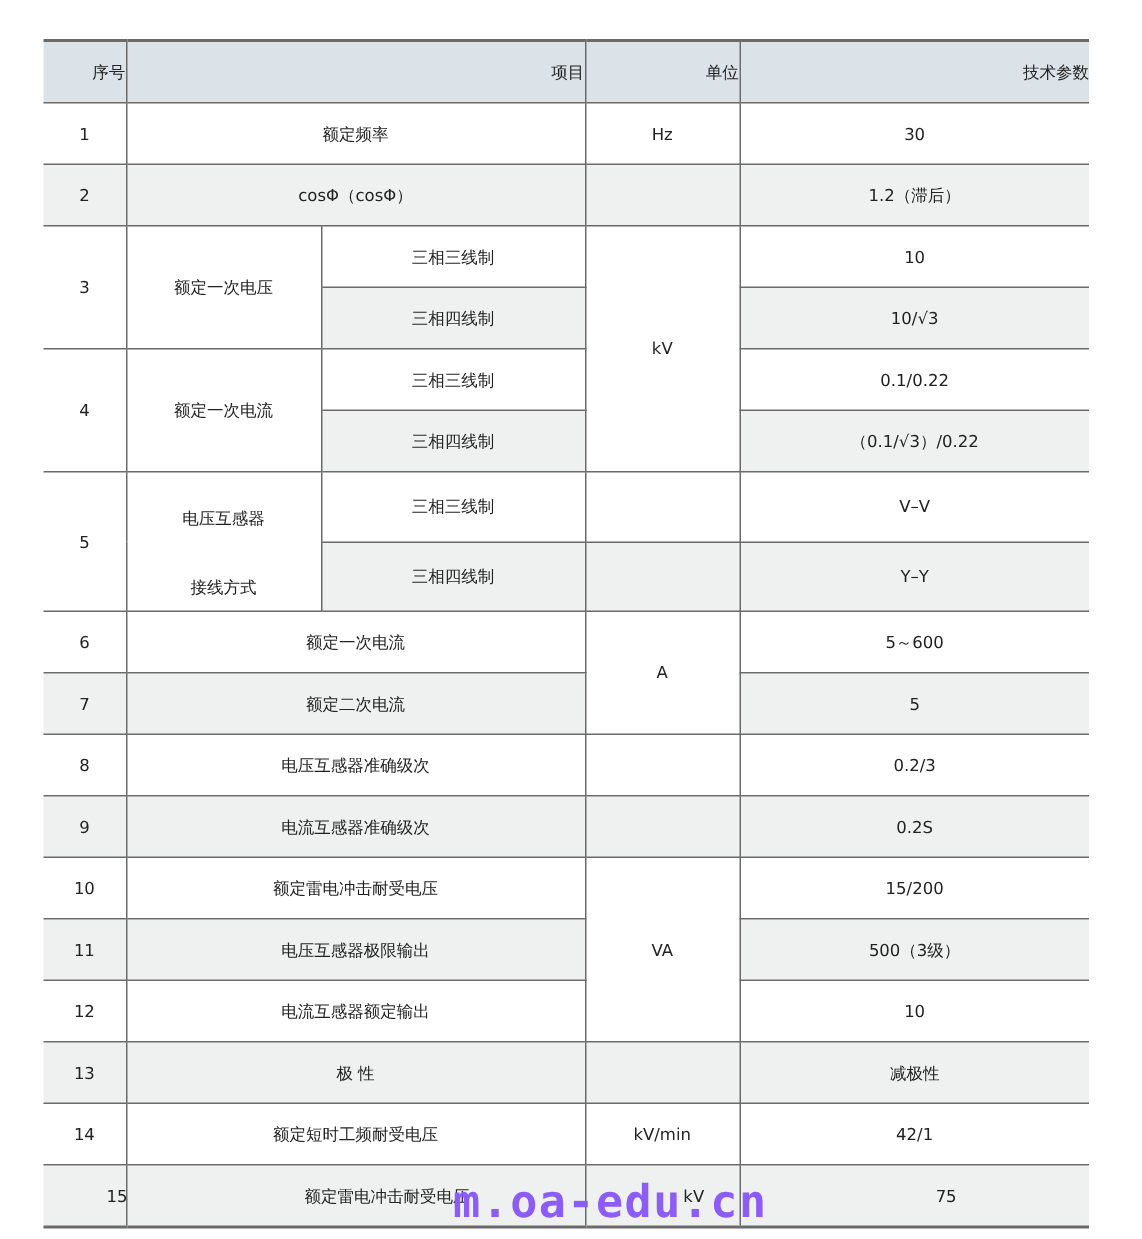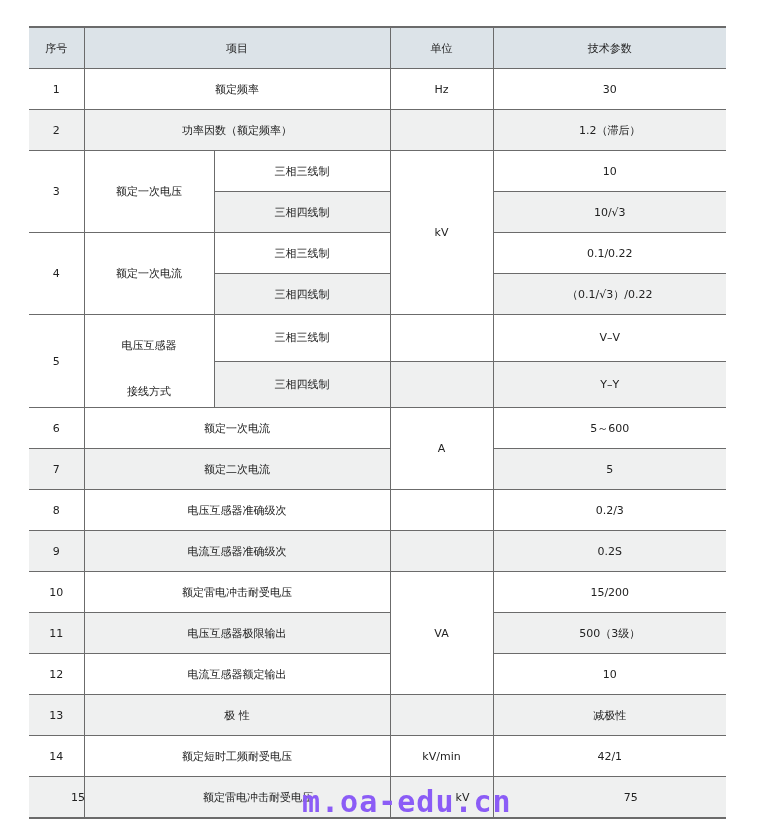"序号" thead th { text-align: none -> right }
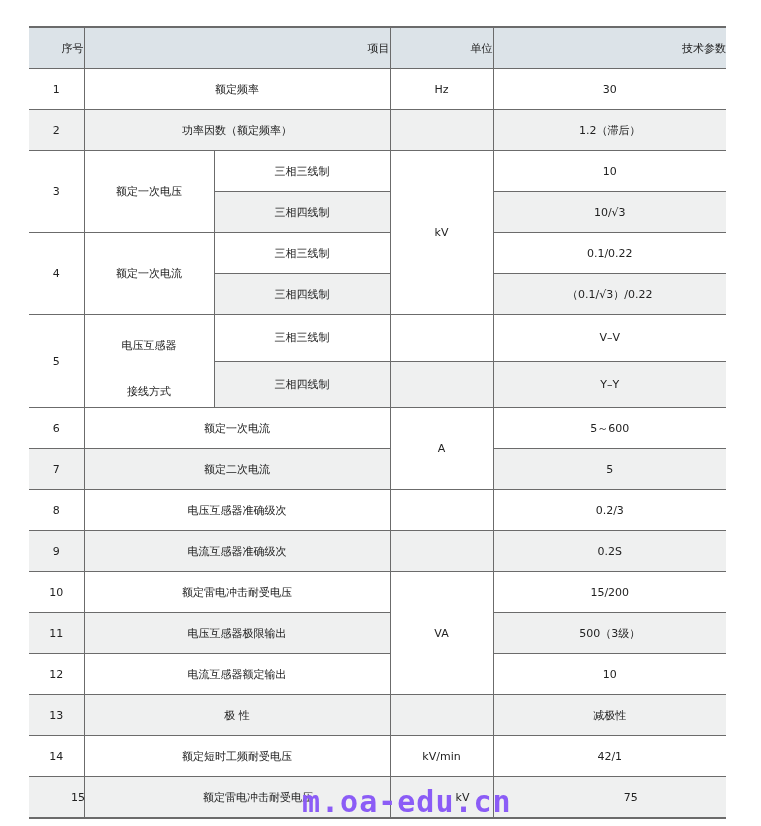"功率因数（额定频率）" td { text: 功率因数（额定频率 -> cosΦ（cosΦ }
